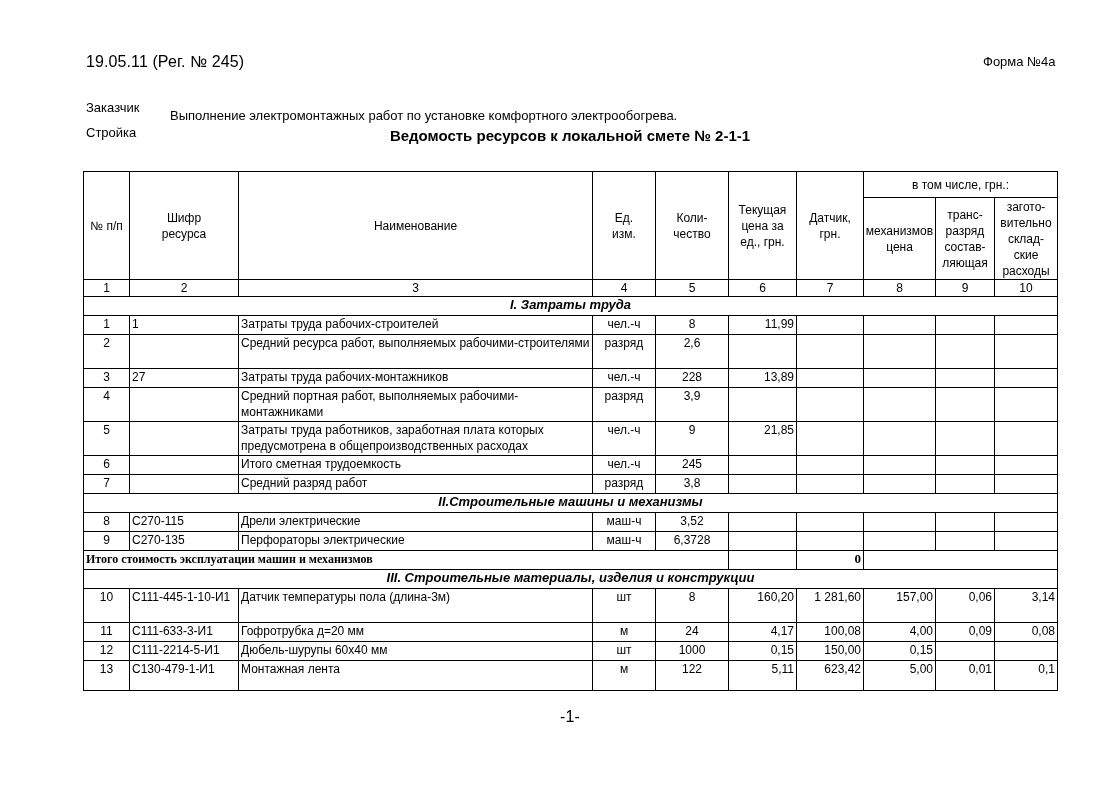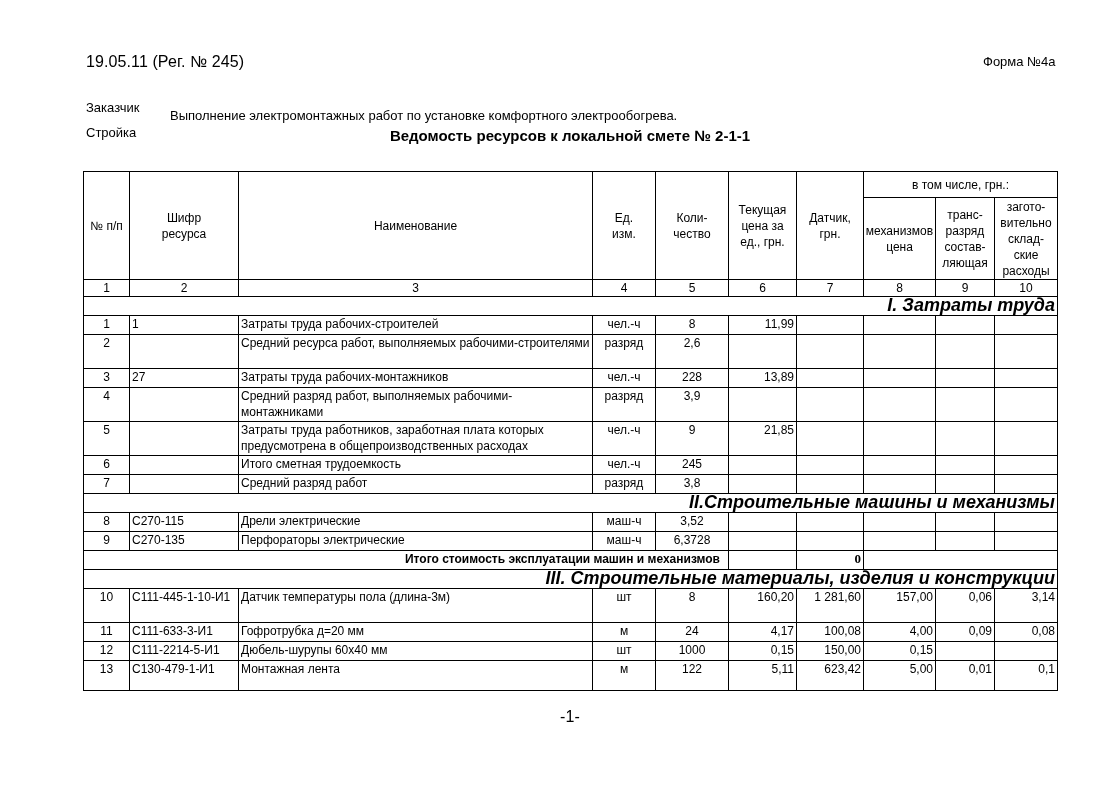"I. Затраты труда" .sec { font-size: 18px -> 13px; text-align: right -> center }
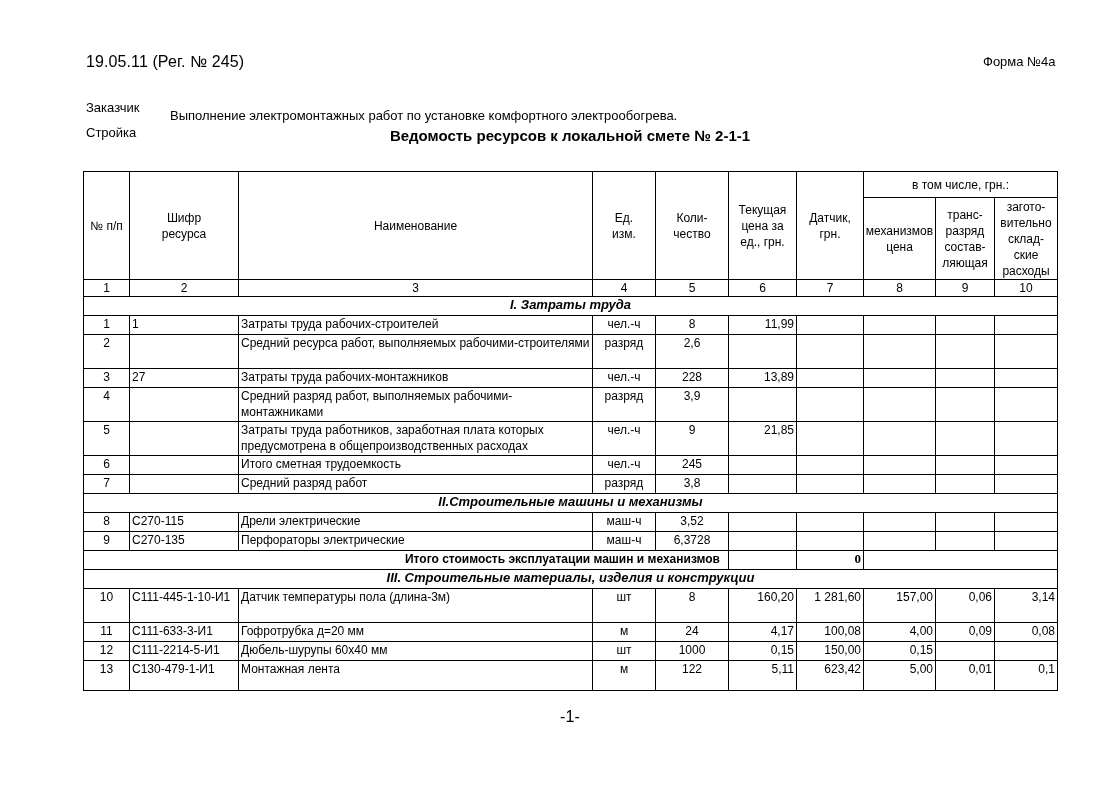"Средний разряд работ, выполняемых" td.l { text: разряд -> портная }
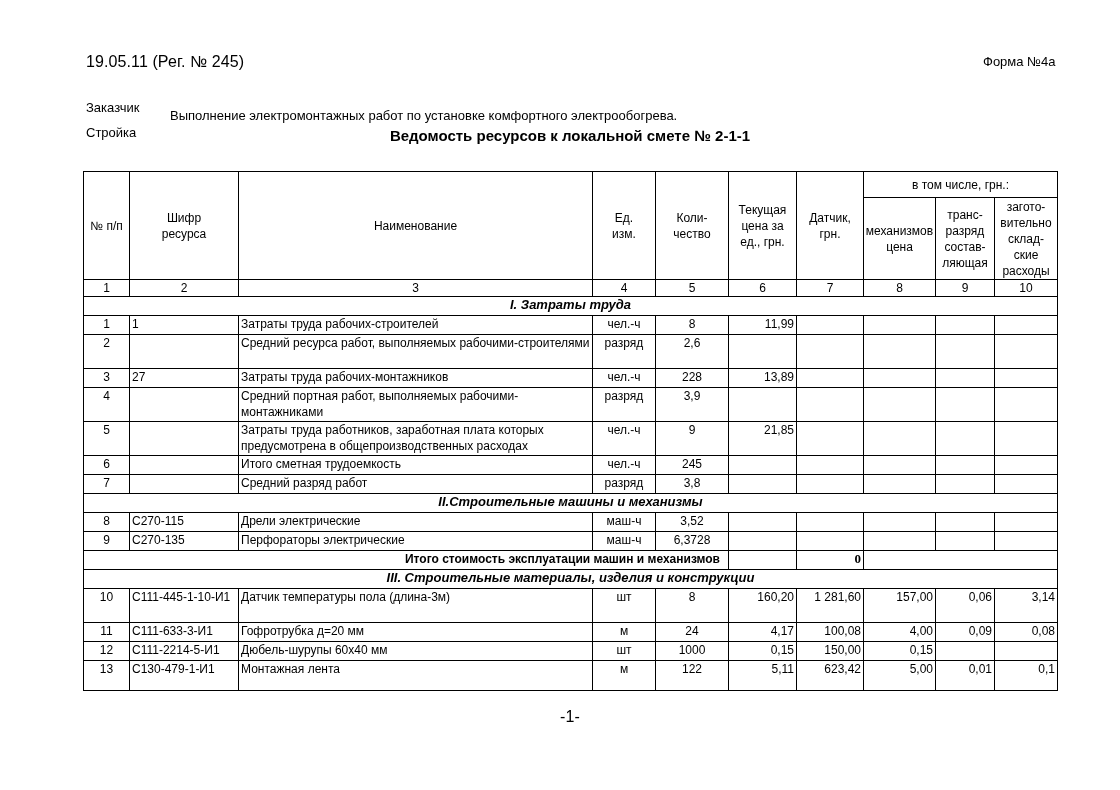"Итого стоимость эксплуатации машин и" .tot-label { font-family: none -> Liberation Serif, serif; text-align: right -> left }
